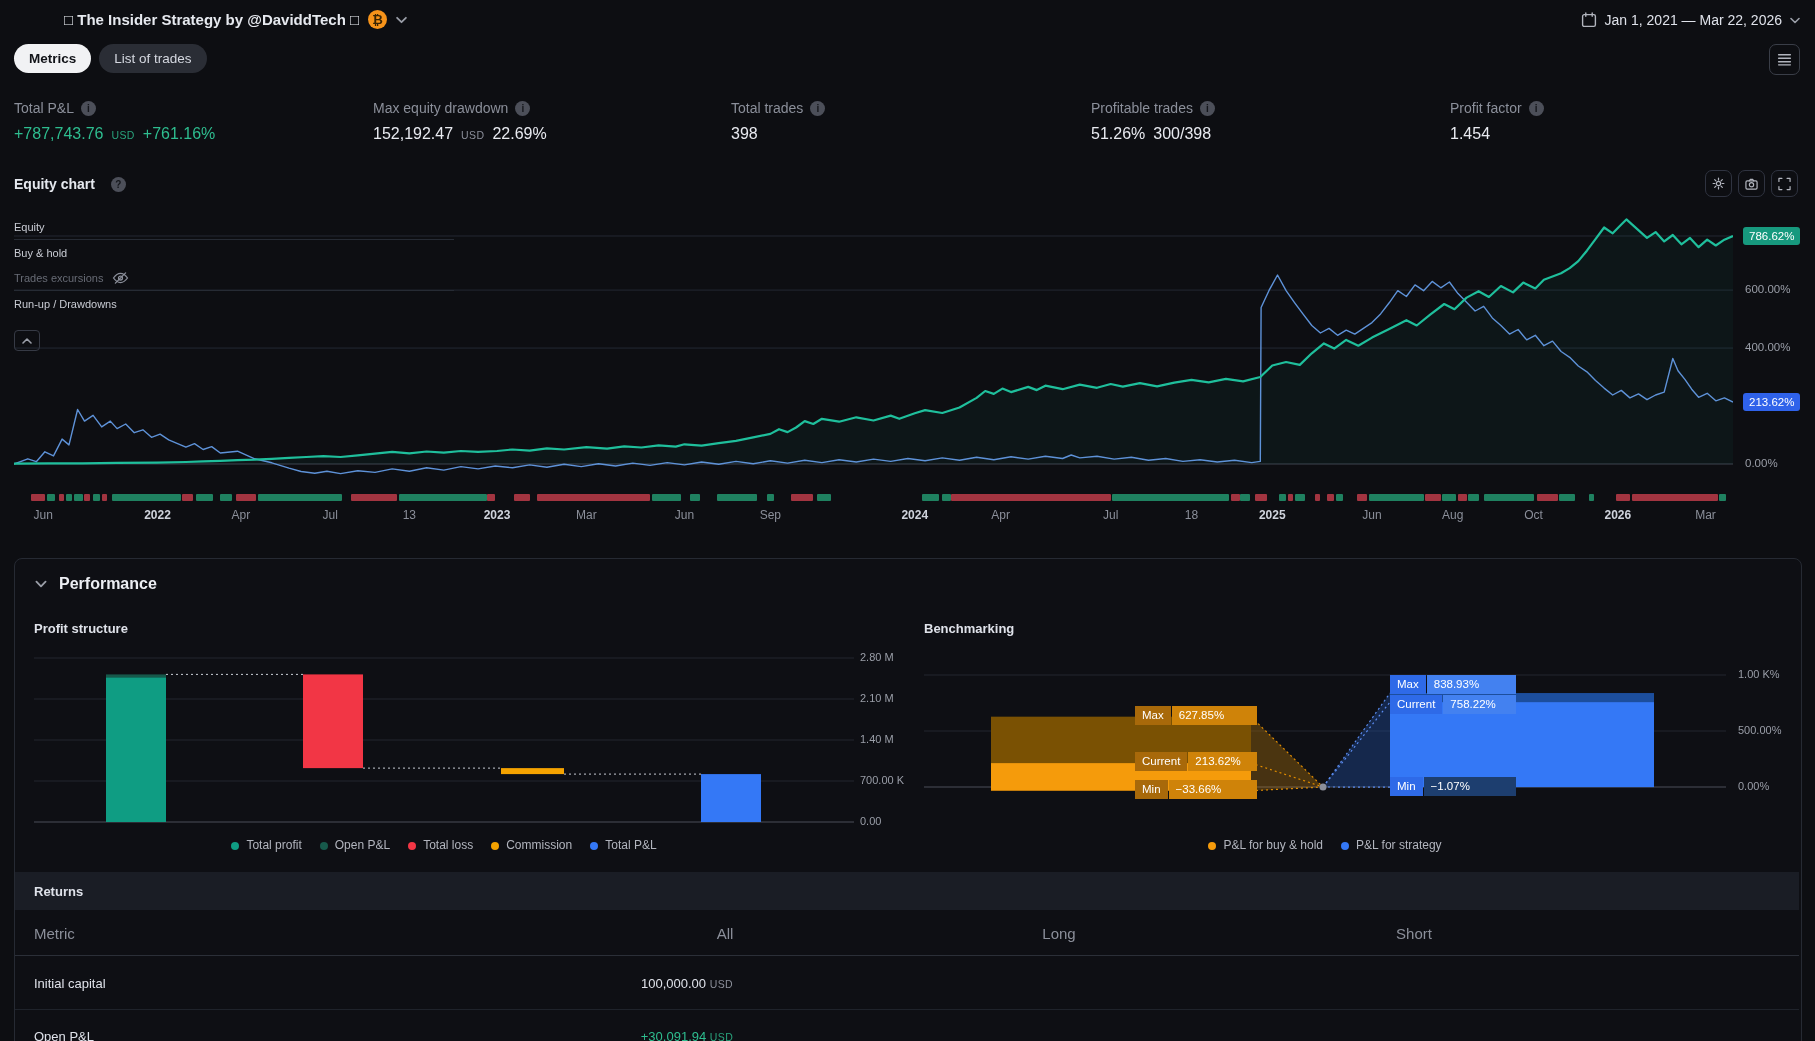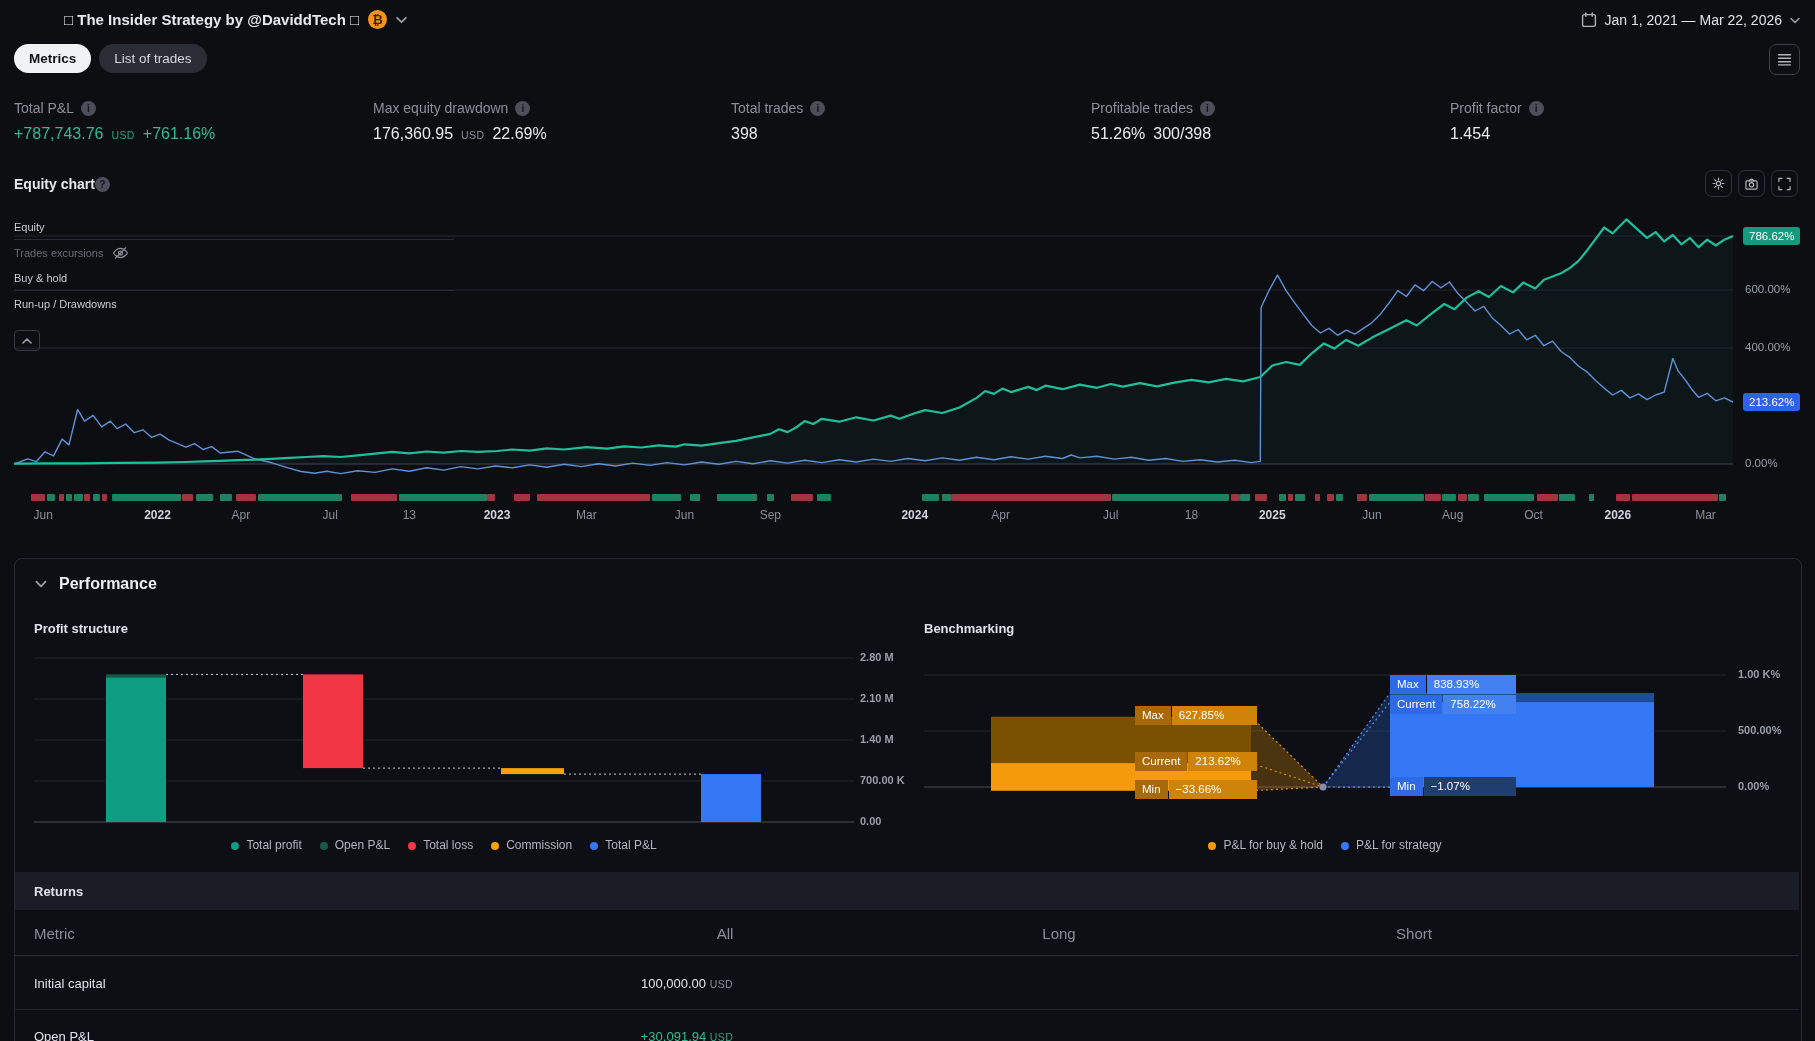"176,360.95" span { text: 176,360.95 -> 152,192.47 }
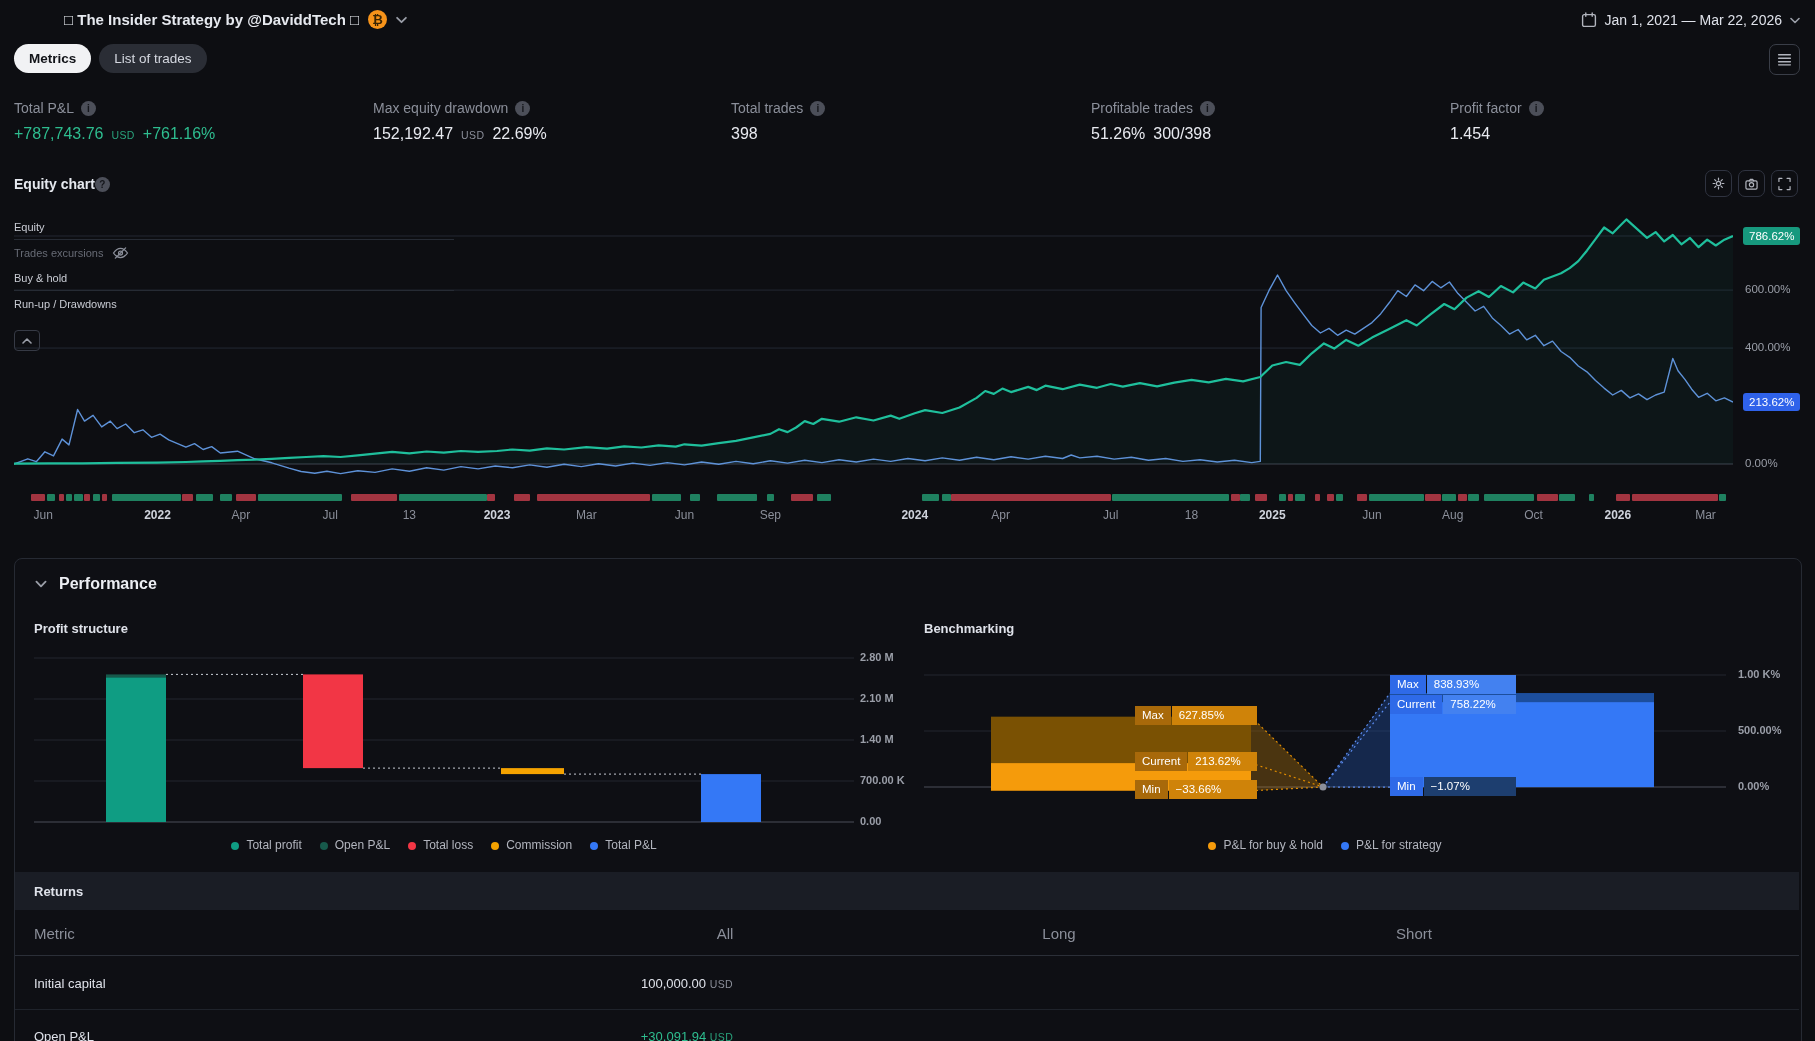"Equity chart" .eq-title { gap: 0 -> 16px }
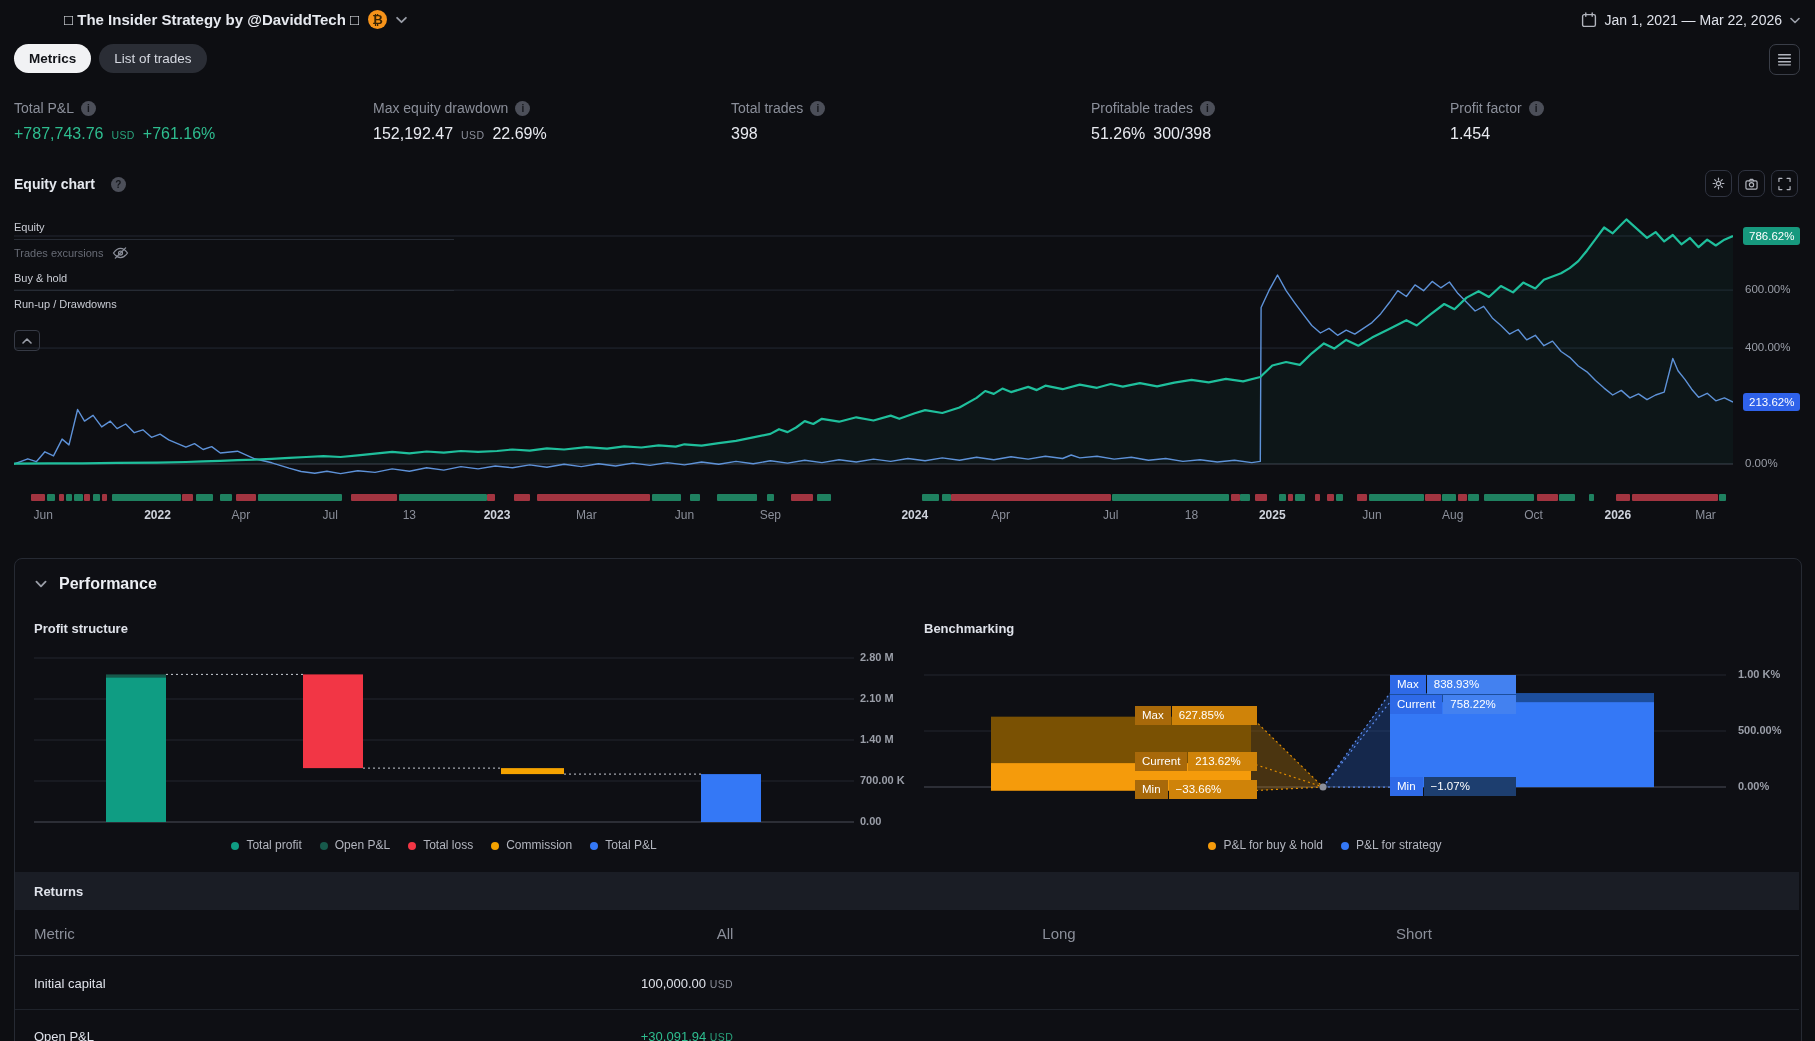"Trades excursions" div.leg-item { order: before "Buy & hold" -> after "Buy & hold" }
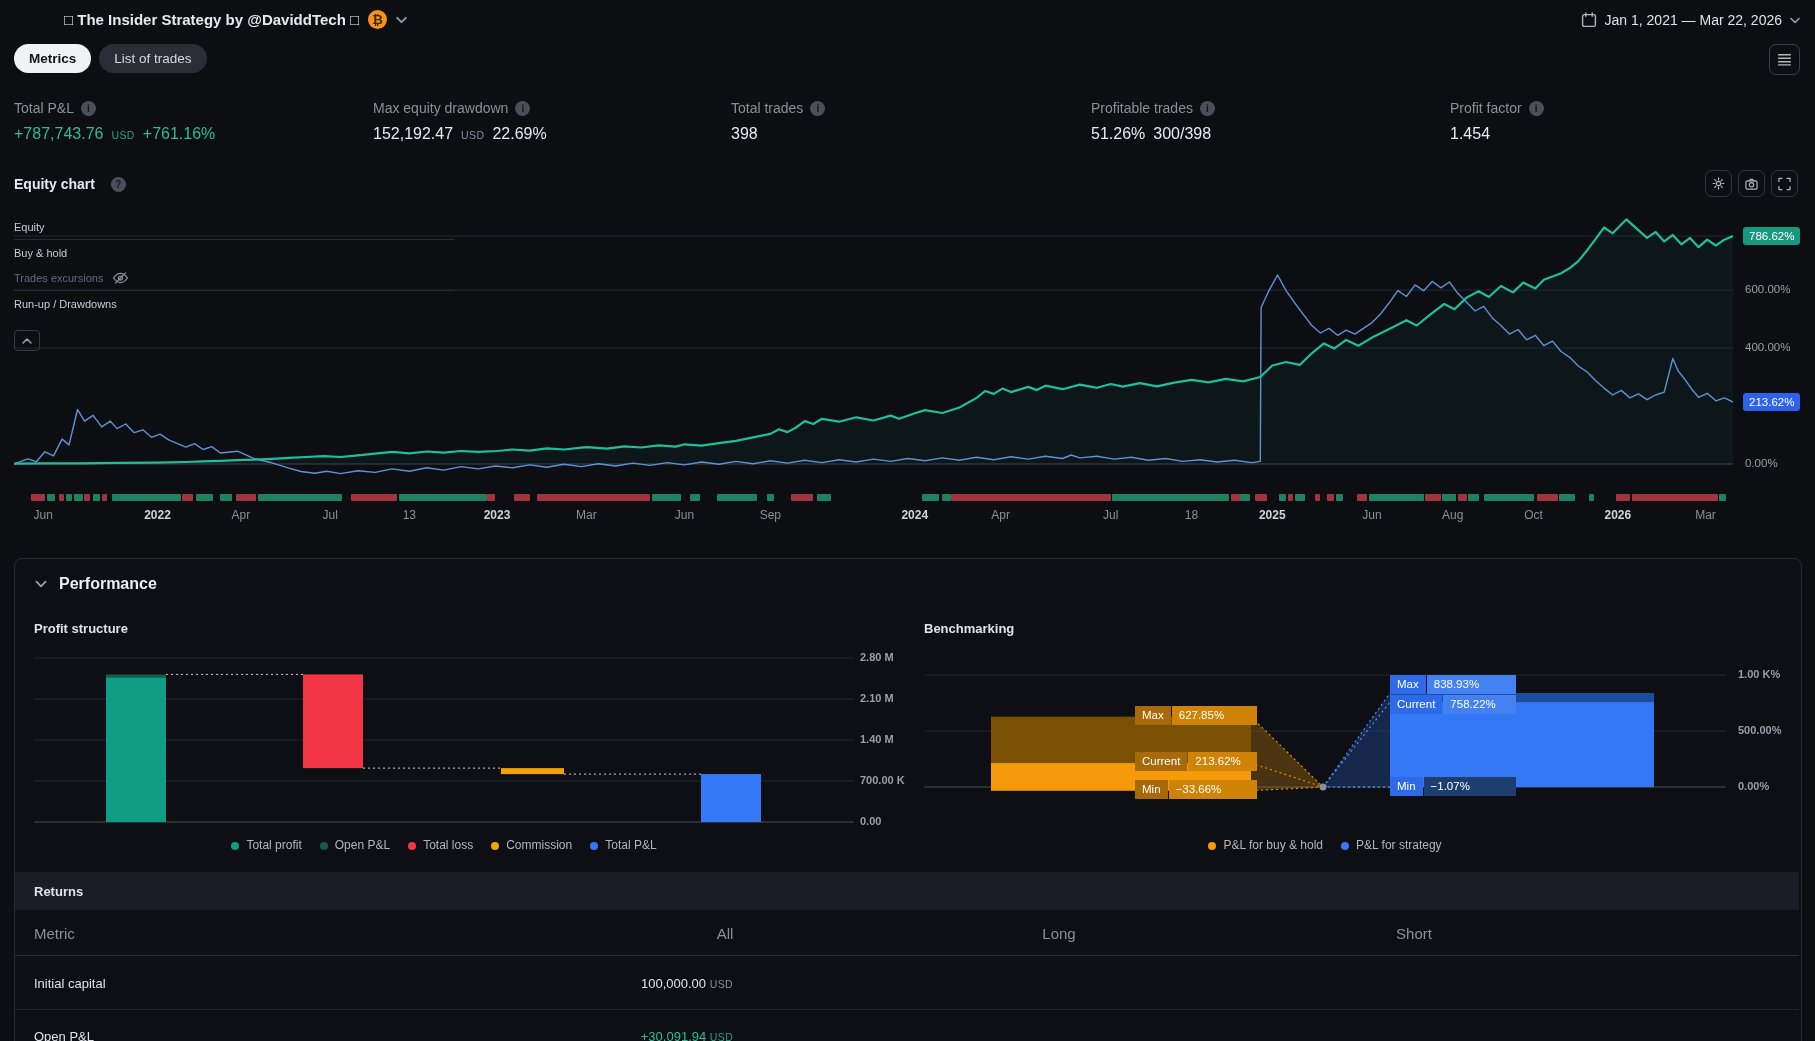"2.80 M" .axis-lab { font-weight: bold -> none }
